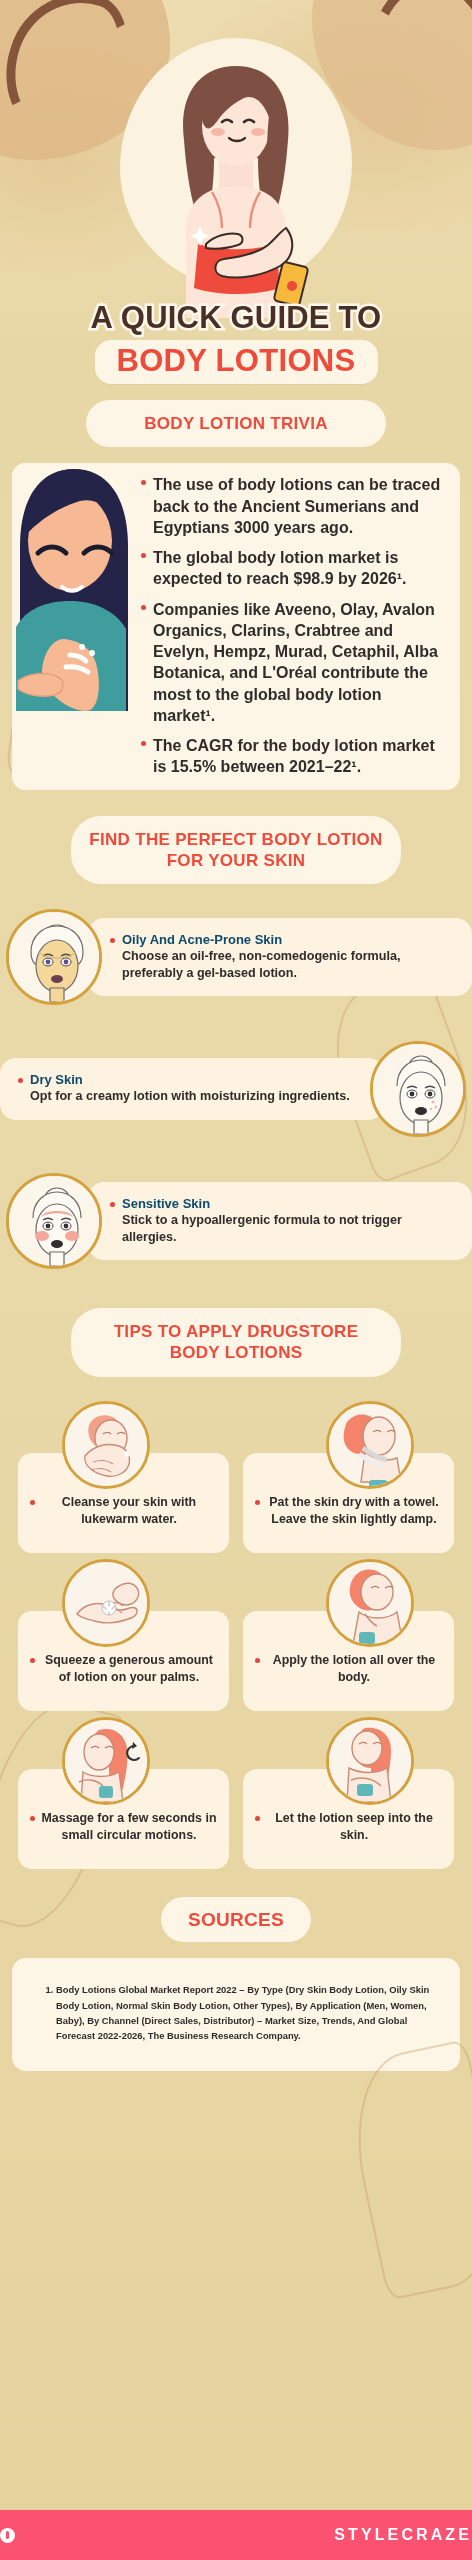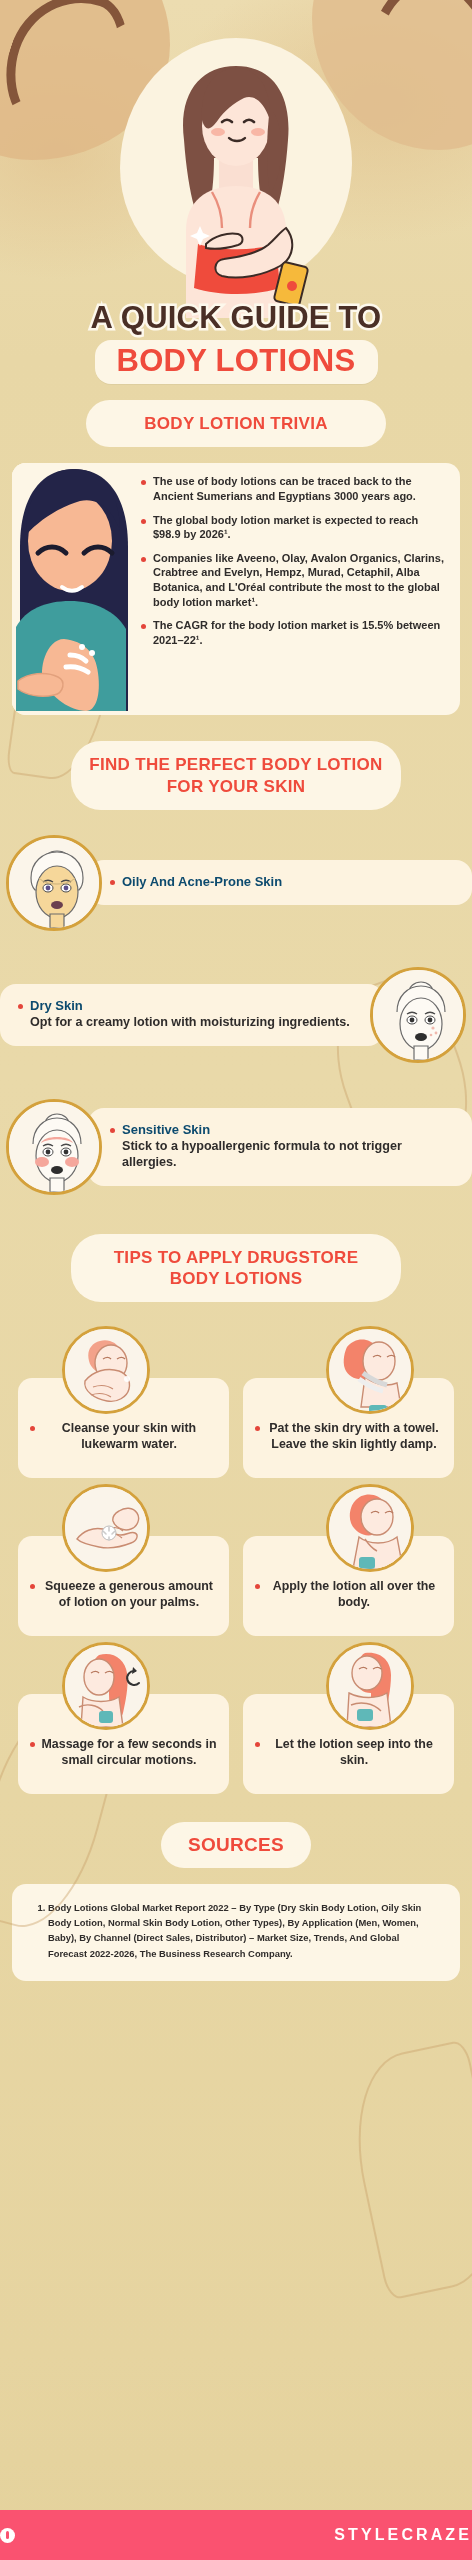"The use of body lotions" .trivia-list li { font-size: 11px -> 16px }
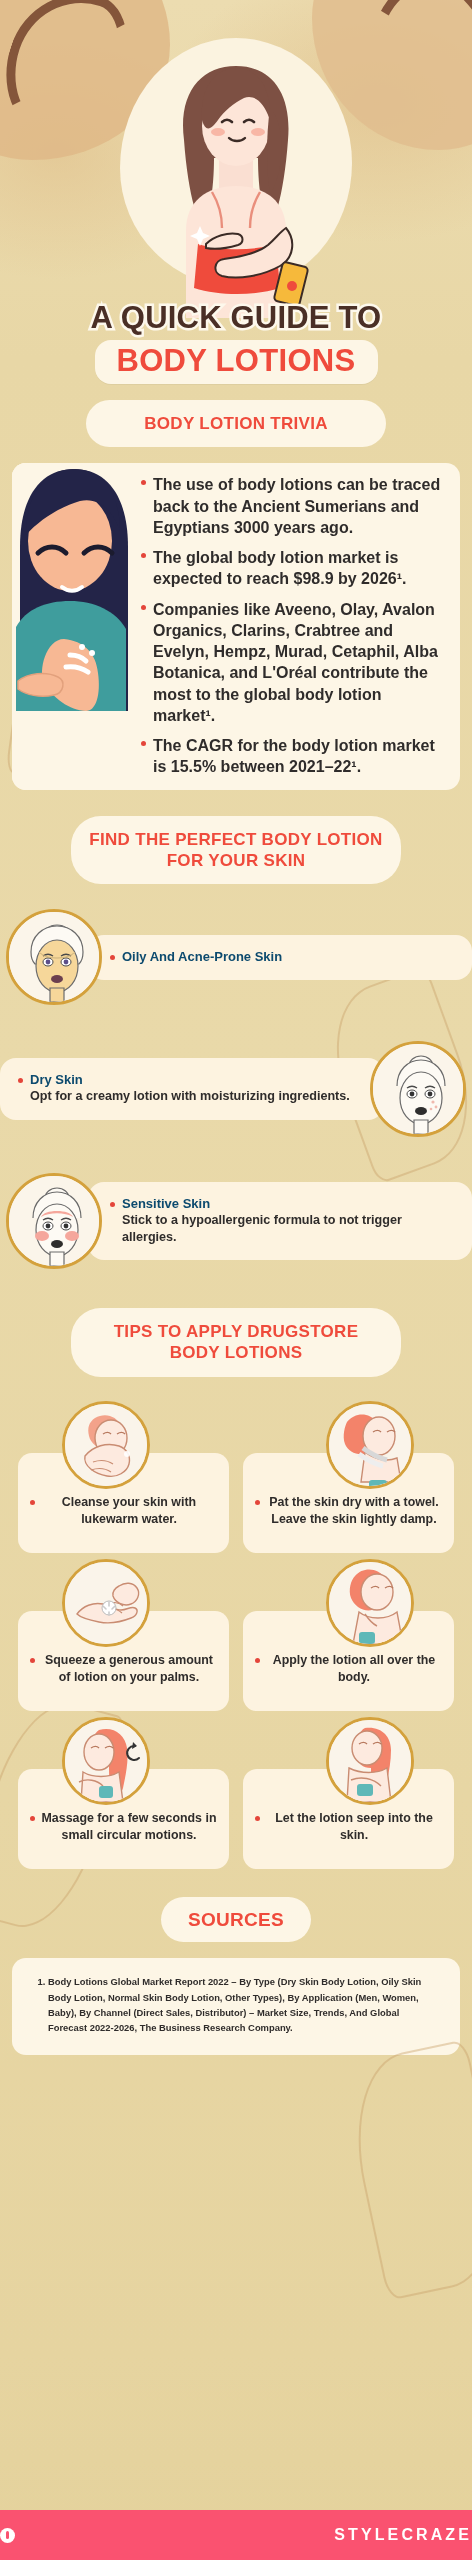"Choose an oil-free, non-comedogenic" div.skin-desc { html: none -> <div>Choose an oil-free, non-comedogenic formula, preferably a gel-based lotion.</div> }
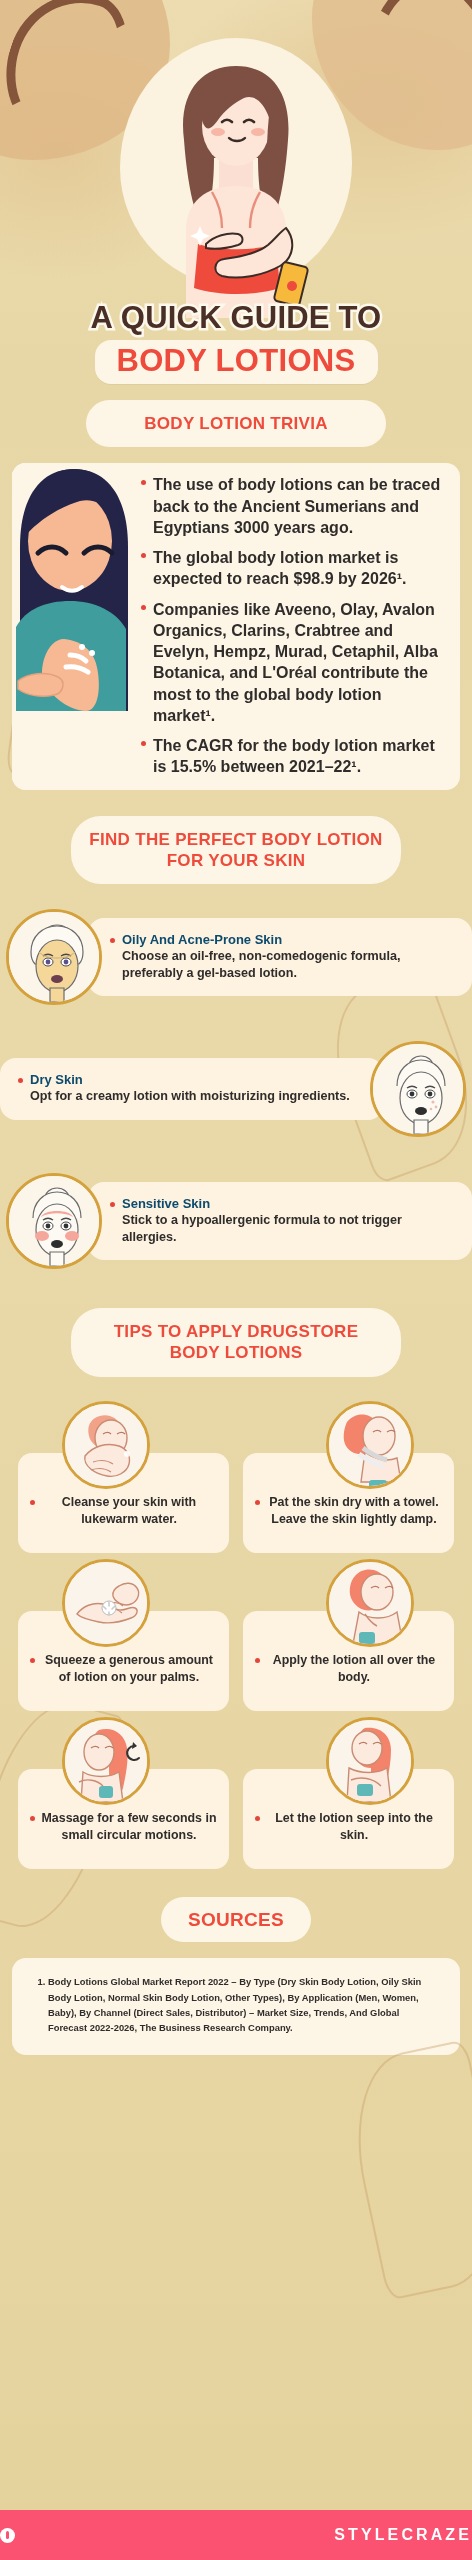"Body Lotions Global Market Report" .sources-card ol { margin: 0 -> 8px }
